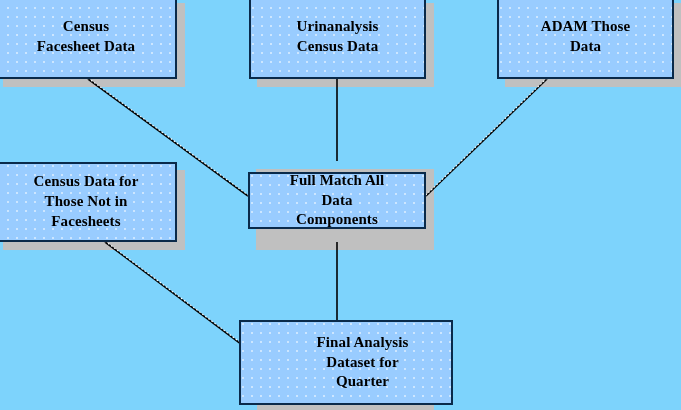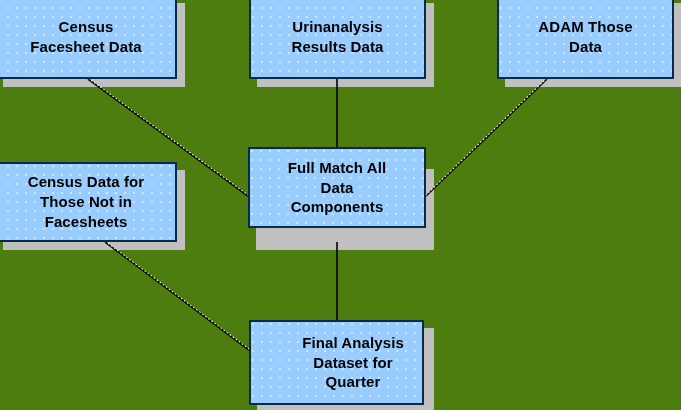"Census" #canvas { background: #4d7c0f -> #7dd3fc; font-family: Liberation Sans, sans-serif -> Liberation Serif, serif }
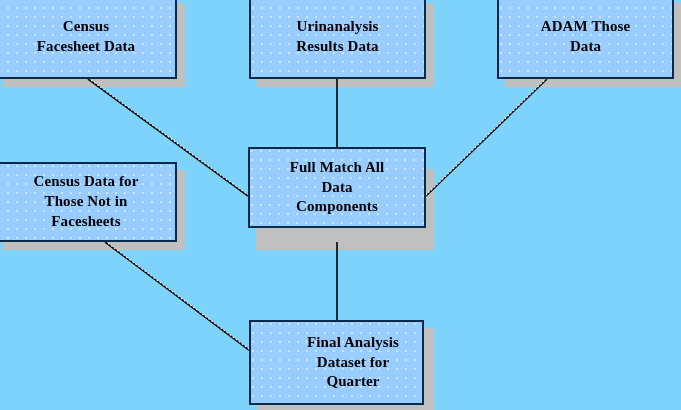"Urinanalysis" span.label { text: Results -> Census }
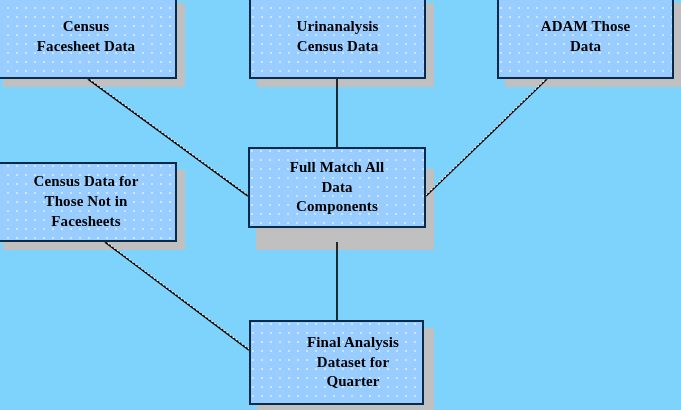"Full Match All" div.node { height: 81px -> 57px; top: 147px -> 172px }
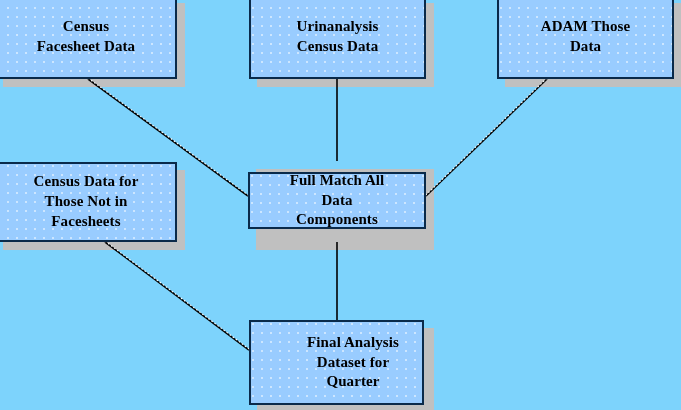"Final Analysis" div.node { left: 249px -> 239px; width: 175px -> 214px }
